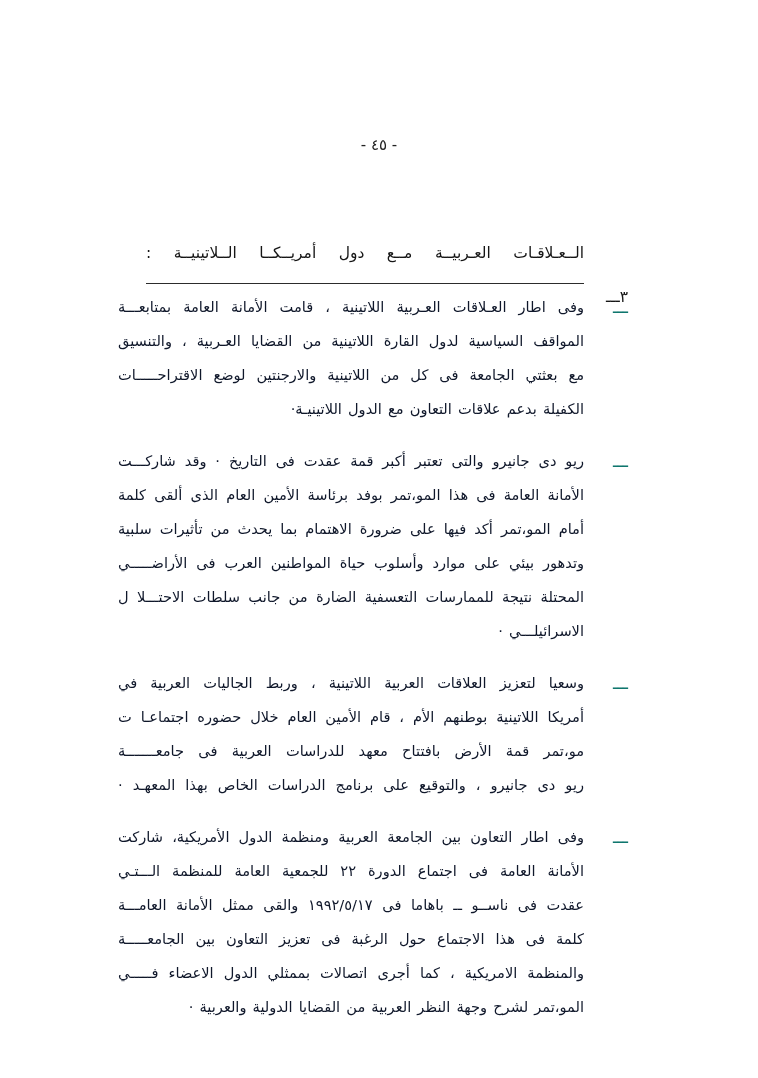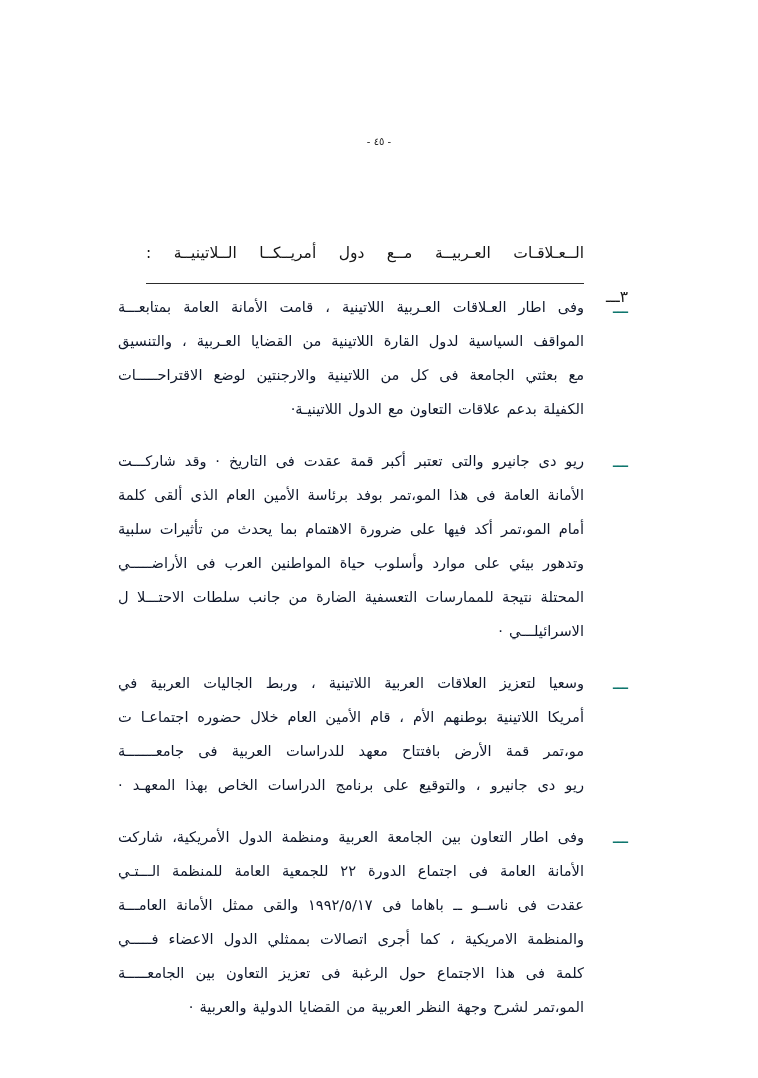"- ٤٥ -" .page-number { font-size: 10px -> 15px }
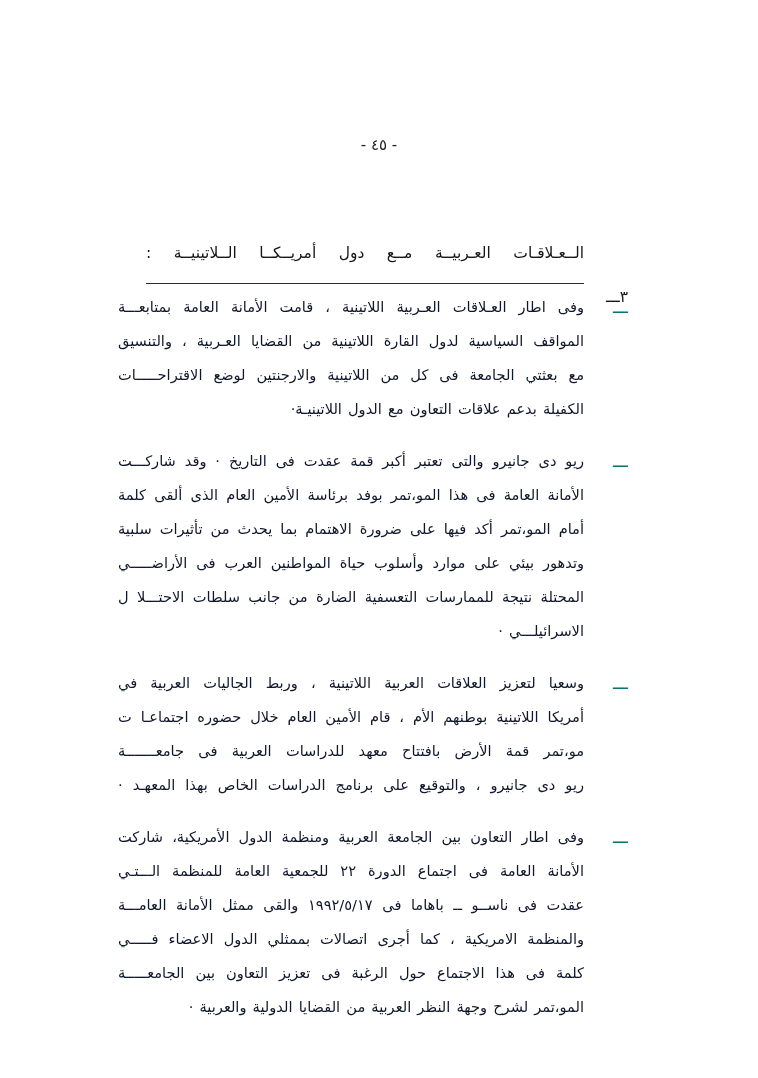"والمنظمة الامريكية ، كما أجرى" div.line { order: before "كلمة فى هذا الاجتماع حول" -> after "كلمة فى هذا الاجتماع حول" }
